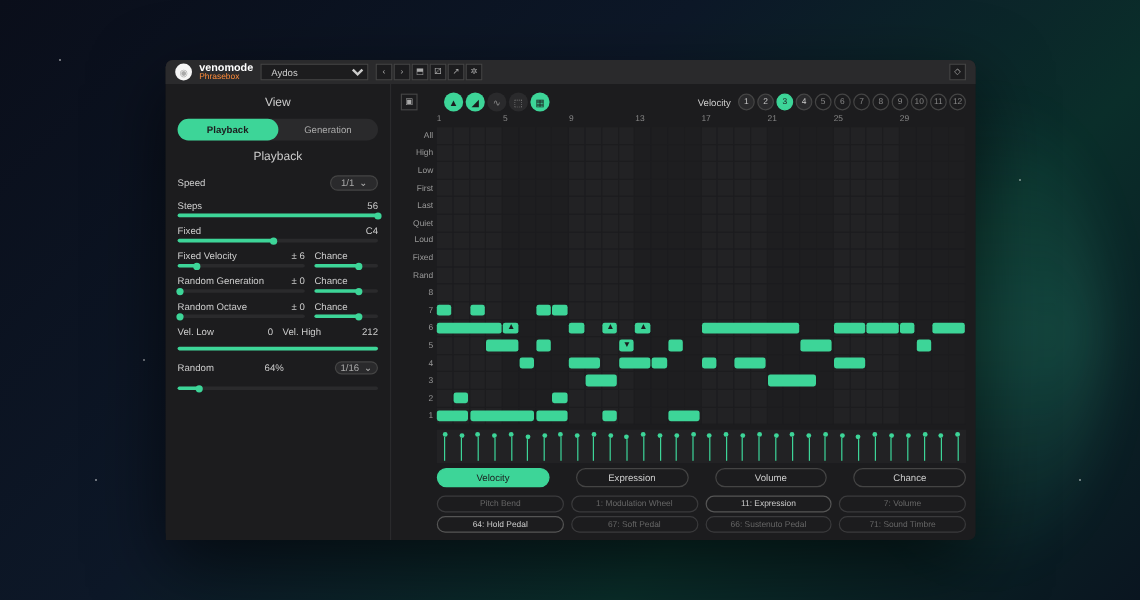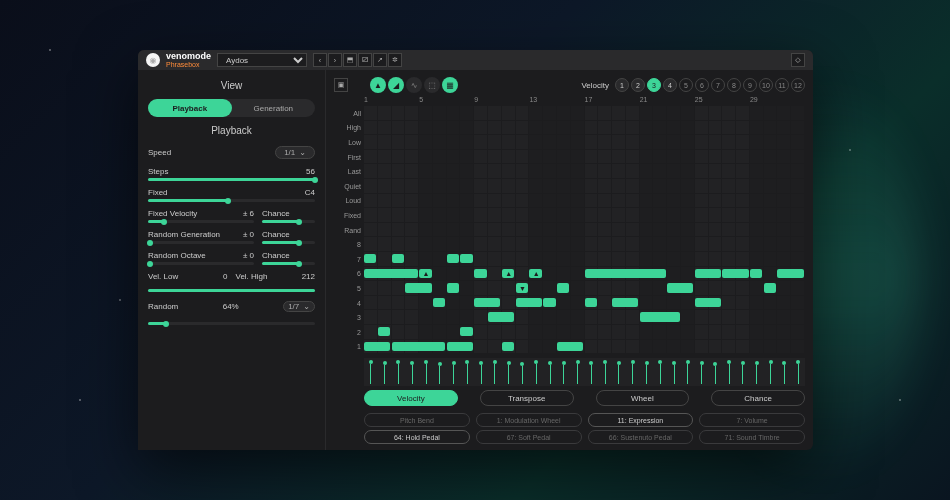"1/7" span { text: 1/7 -> 1/16 }
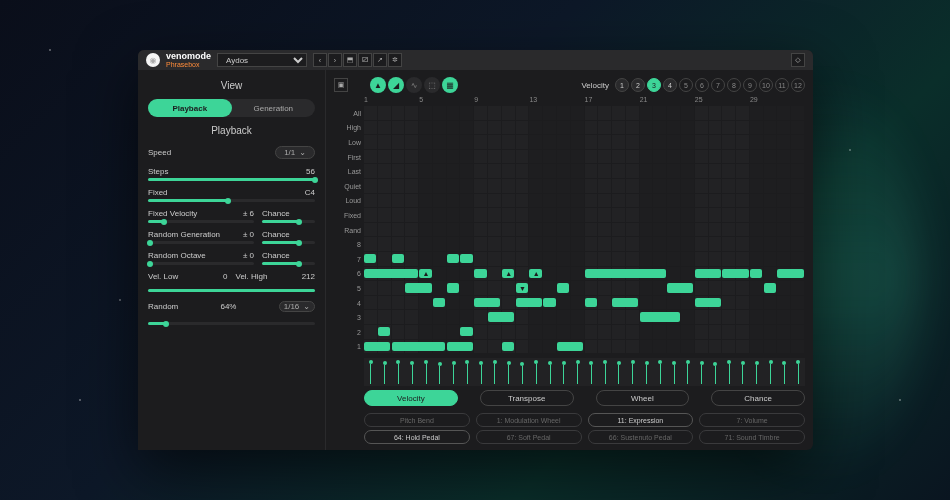"Transpose" div.bt { text: Transpose -> Expression }
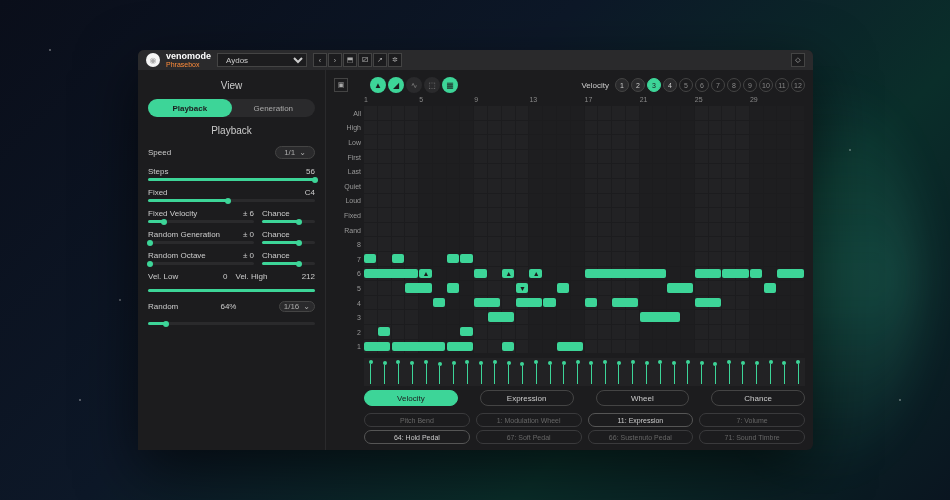"Wheel" div.bt { text: Wheel -> Volume }
